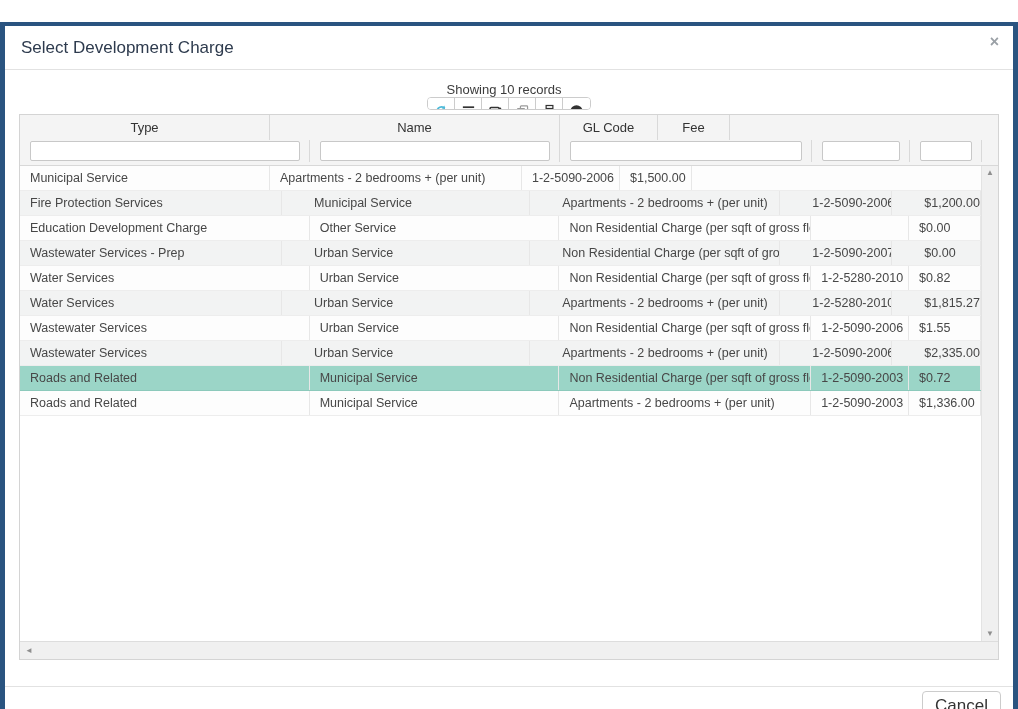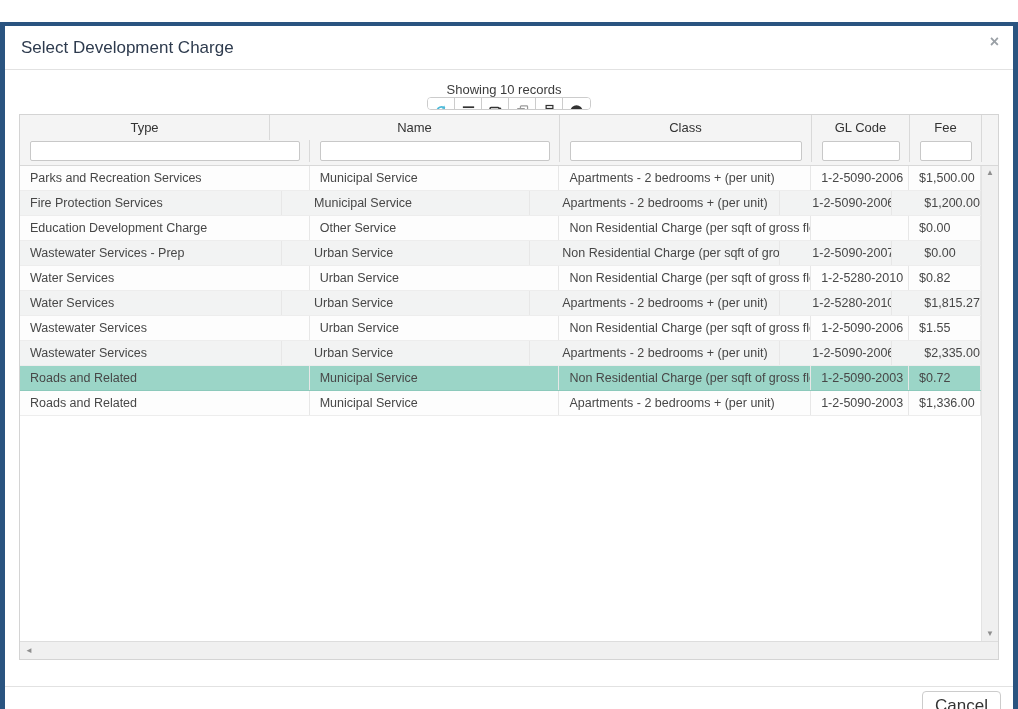"Class" div.hcell { html: <div>Class</div> -> none }
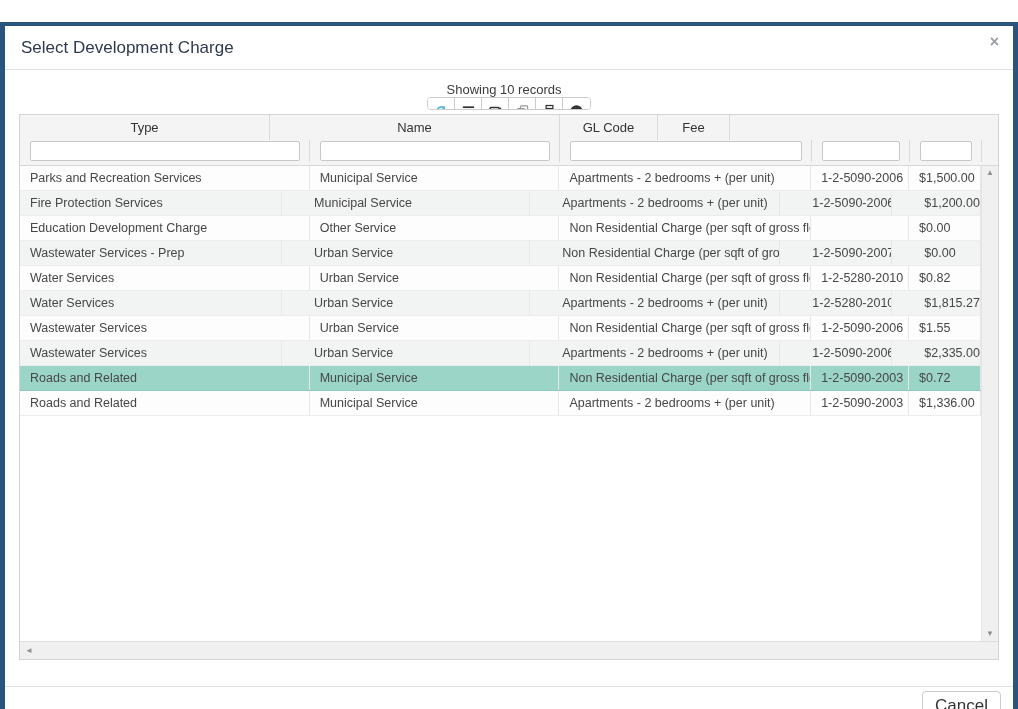"Parks and Recreation Services" div.cell { html: <div>Parks and Recreation Services</div> -> none }
